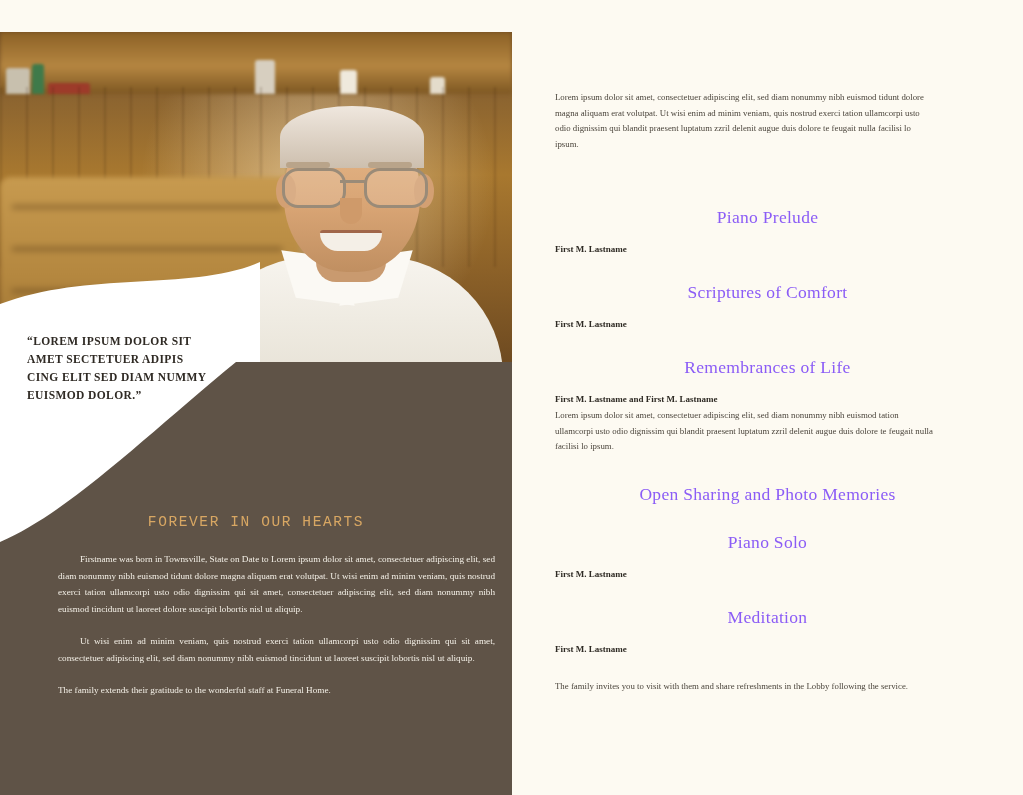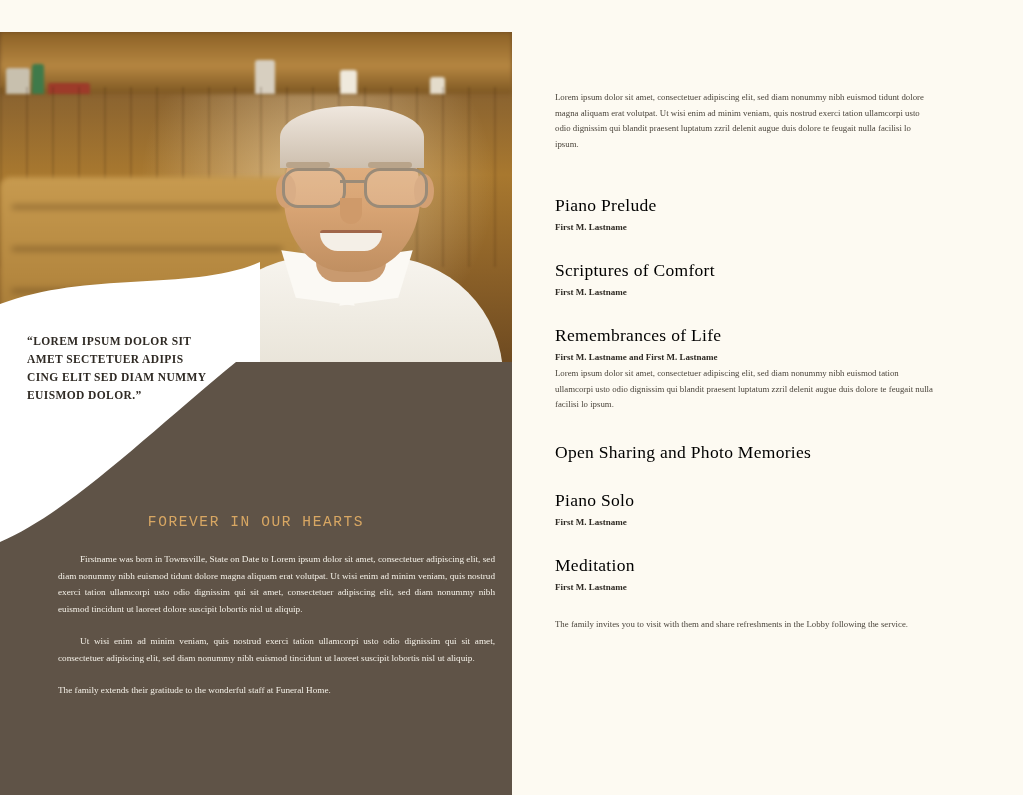"Piano Prelude" .prog-title { color: #000000 -> #8b5cf6; margin: 0 -> 12px; text-align: none -> center }
